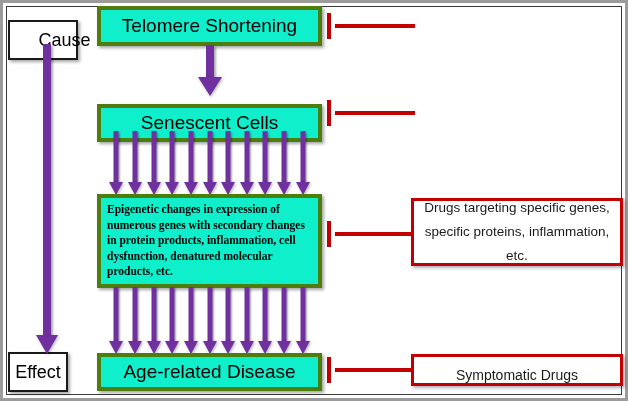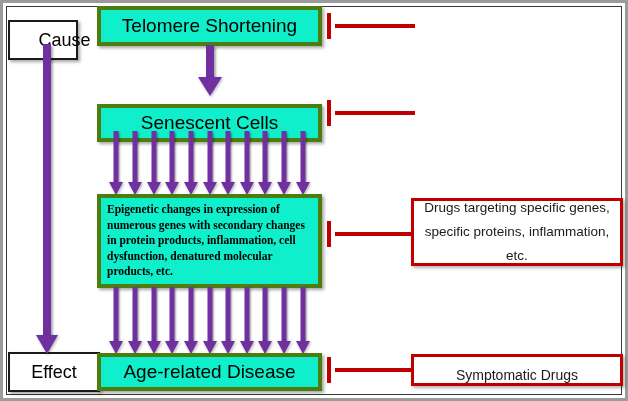"Effect" #box-effect { width: 92px -> 60px }
